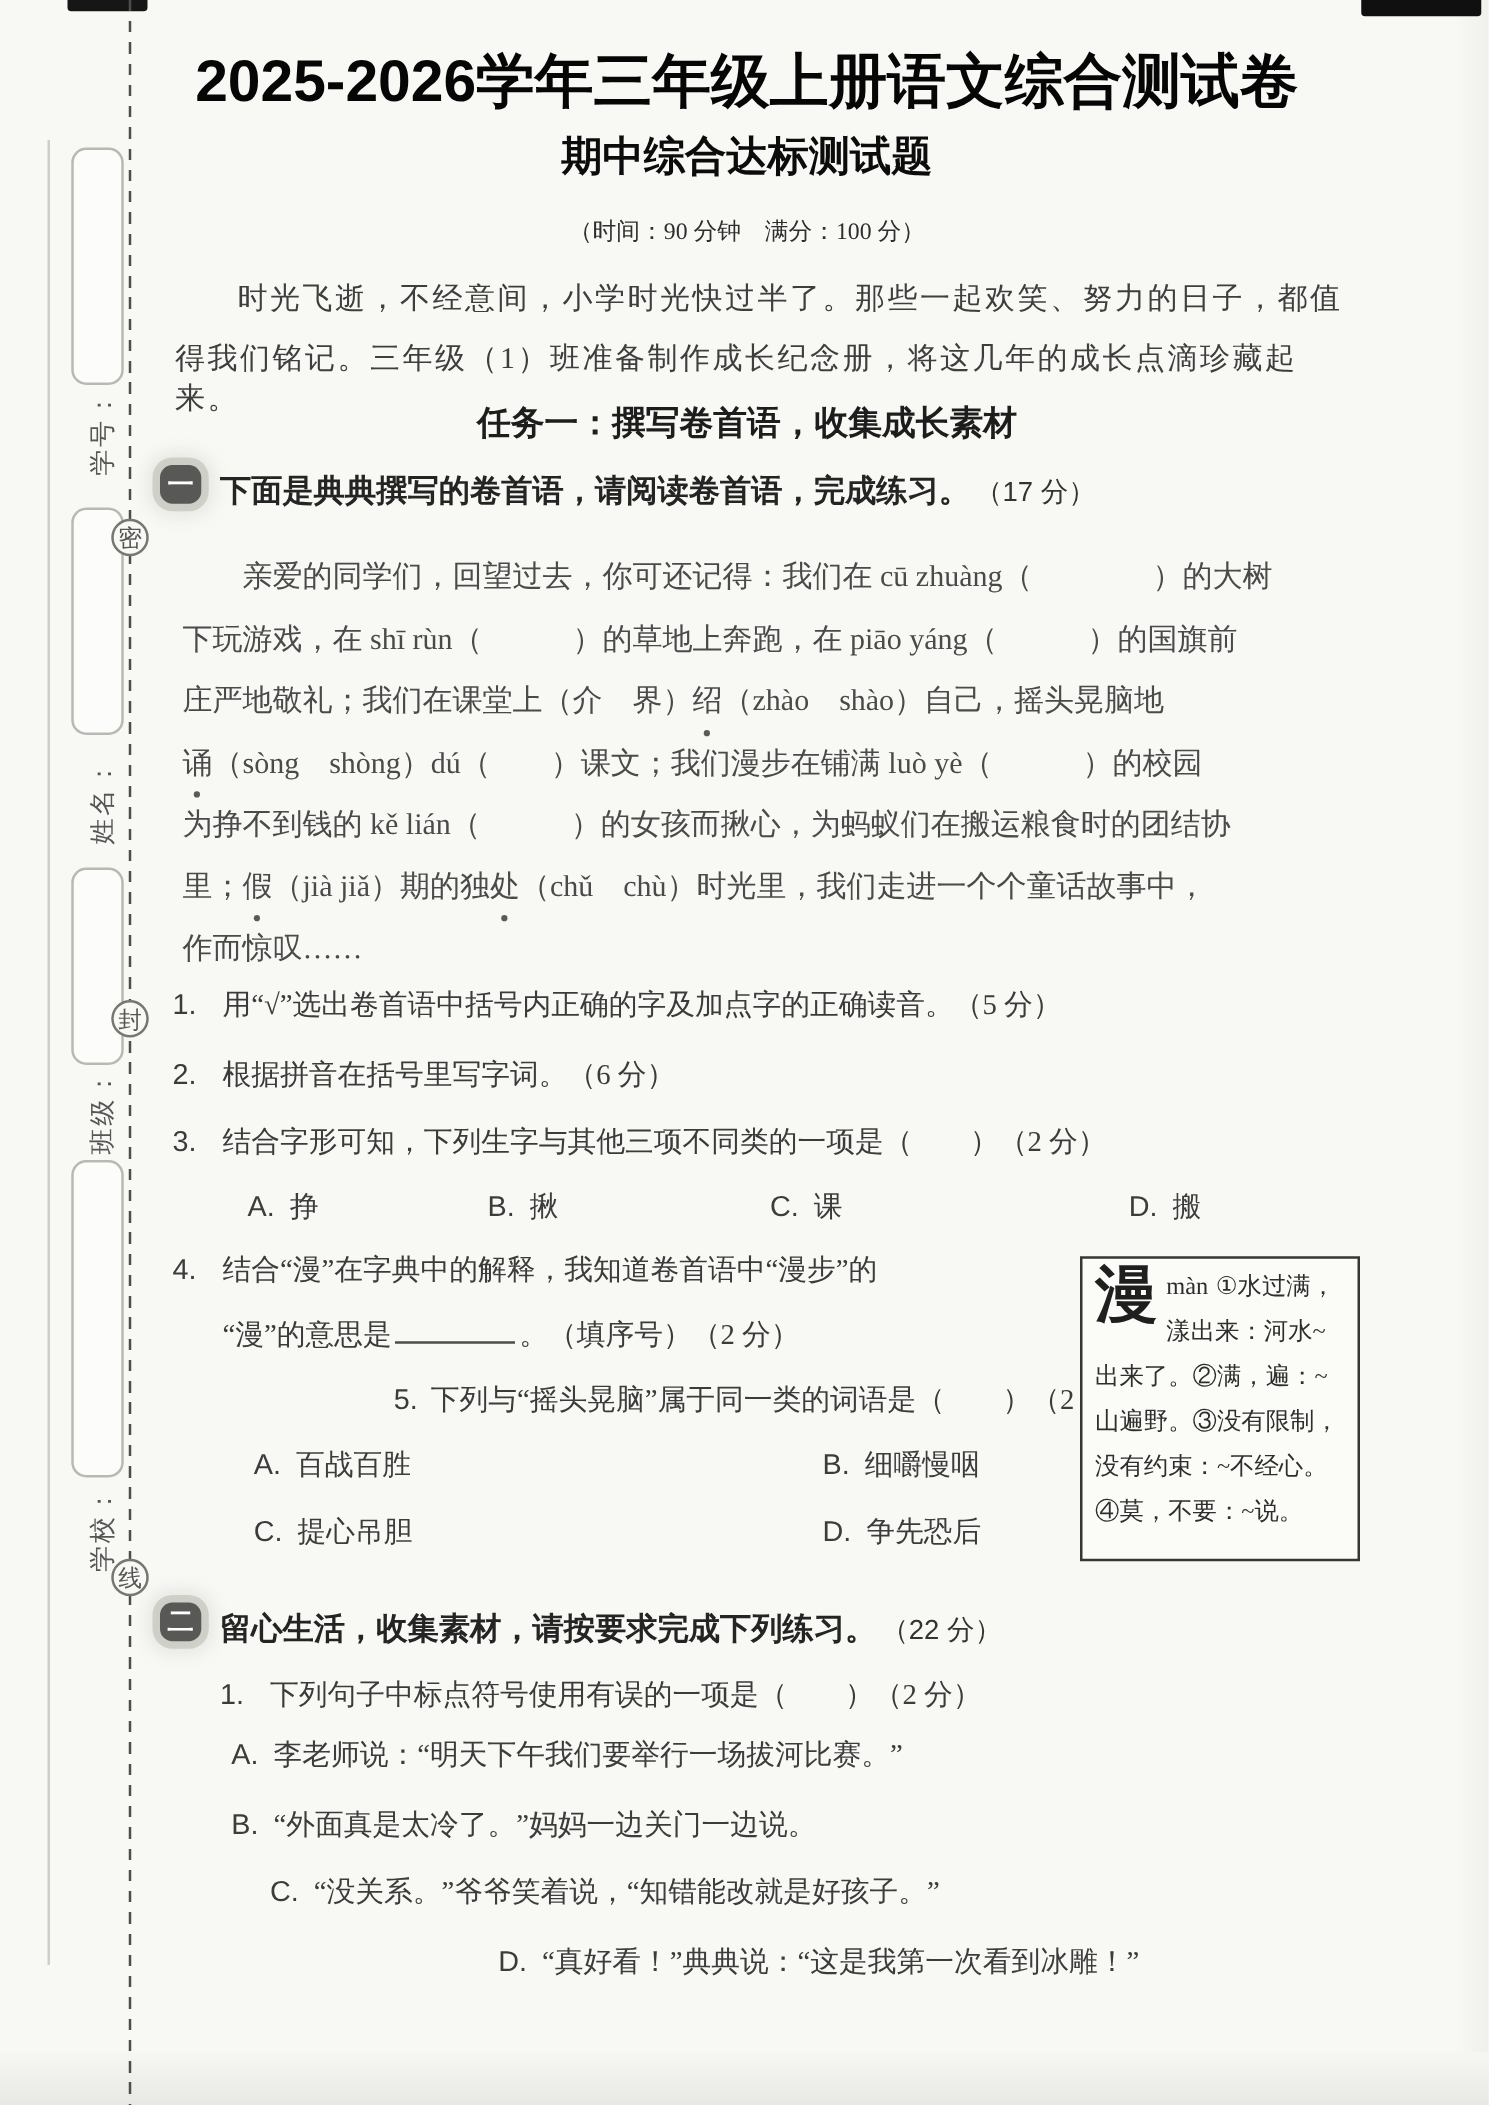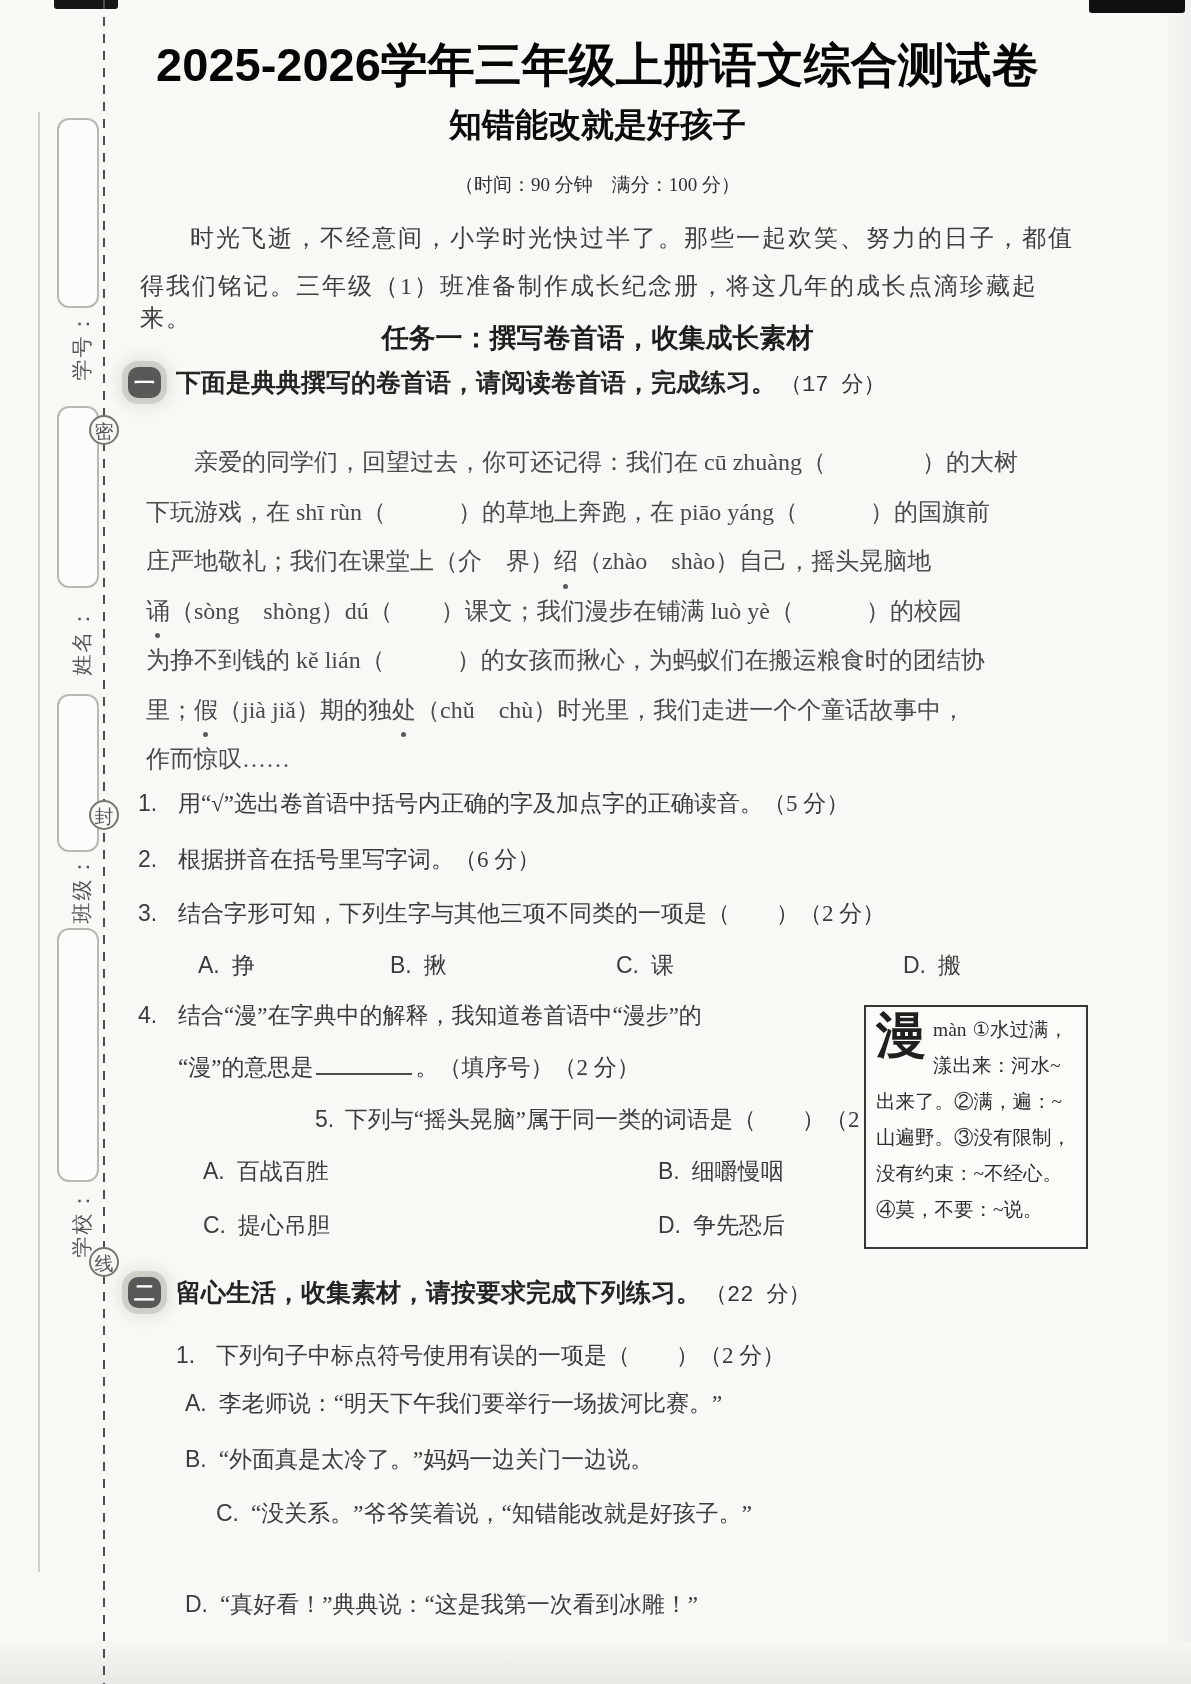"知错能改就是好孩子" div.subtitle { text: 知错能改就是好孩子 -> 期中综合达标测试题 }
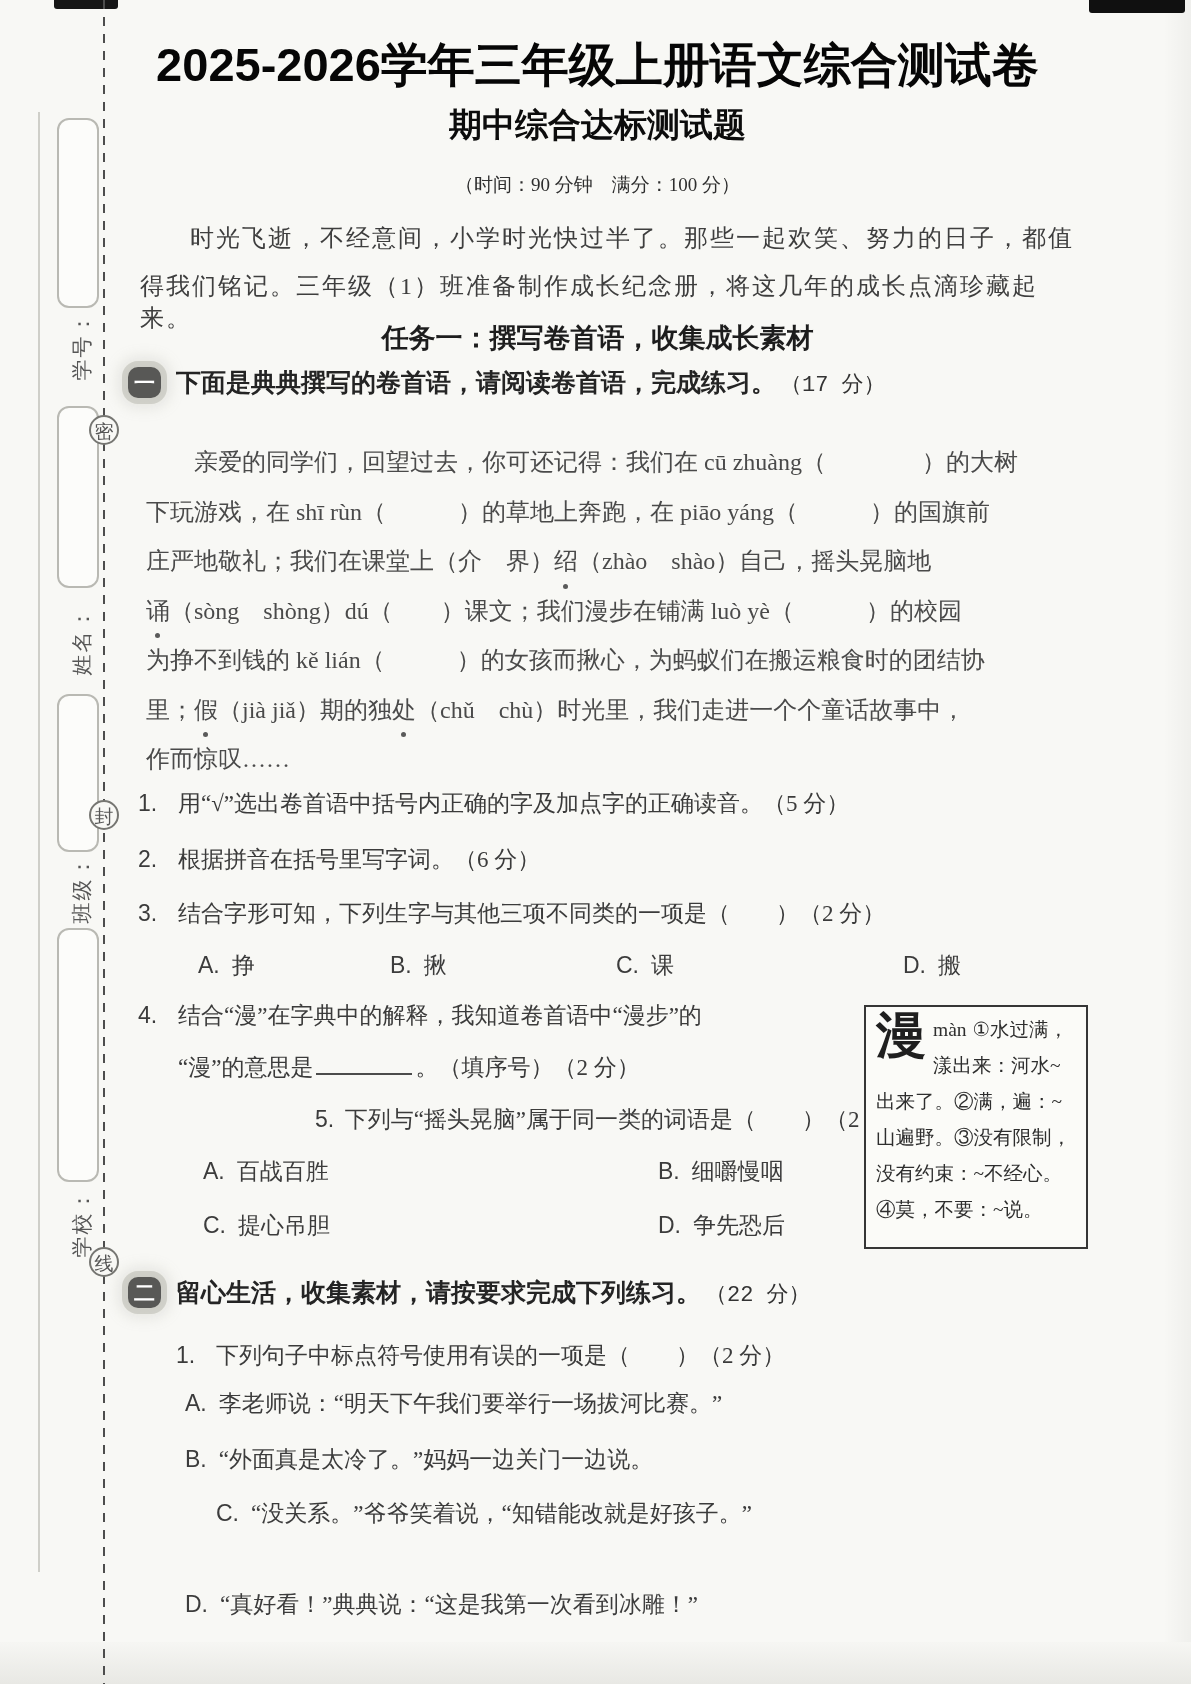"下面是典典撰写的卷首语，请阅读卷首语，完成练习。 （17 分）" .sec-text { font-family: Liberation Mono, monospace -> Liberation Sans, sans-serif; margin-top: none -> 10px }
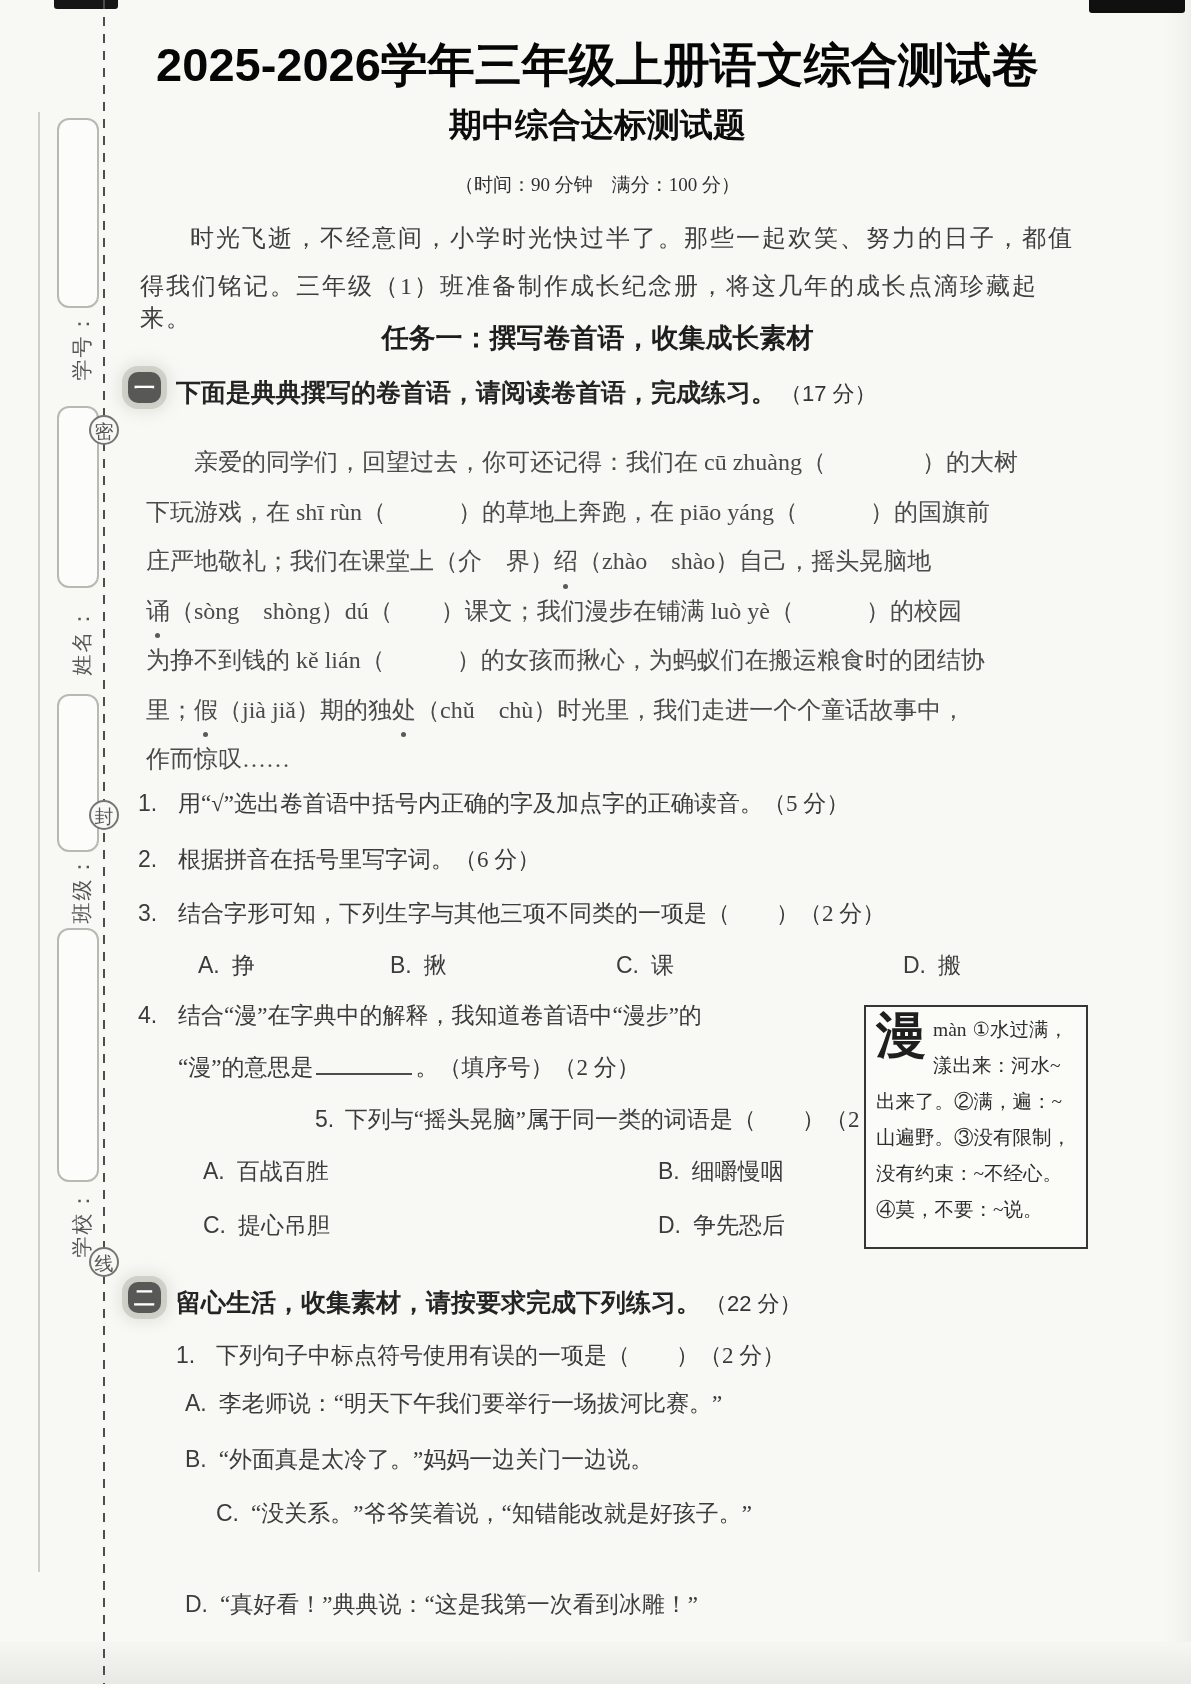"D. “真好看！”典典说：“这是我第一次看到冰雕！”" .s2d { text-align: none -> center; top: 1589px -> 1554px }
